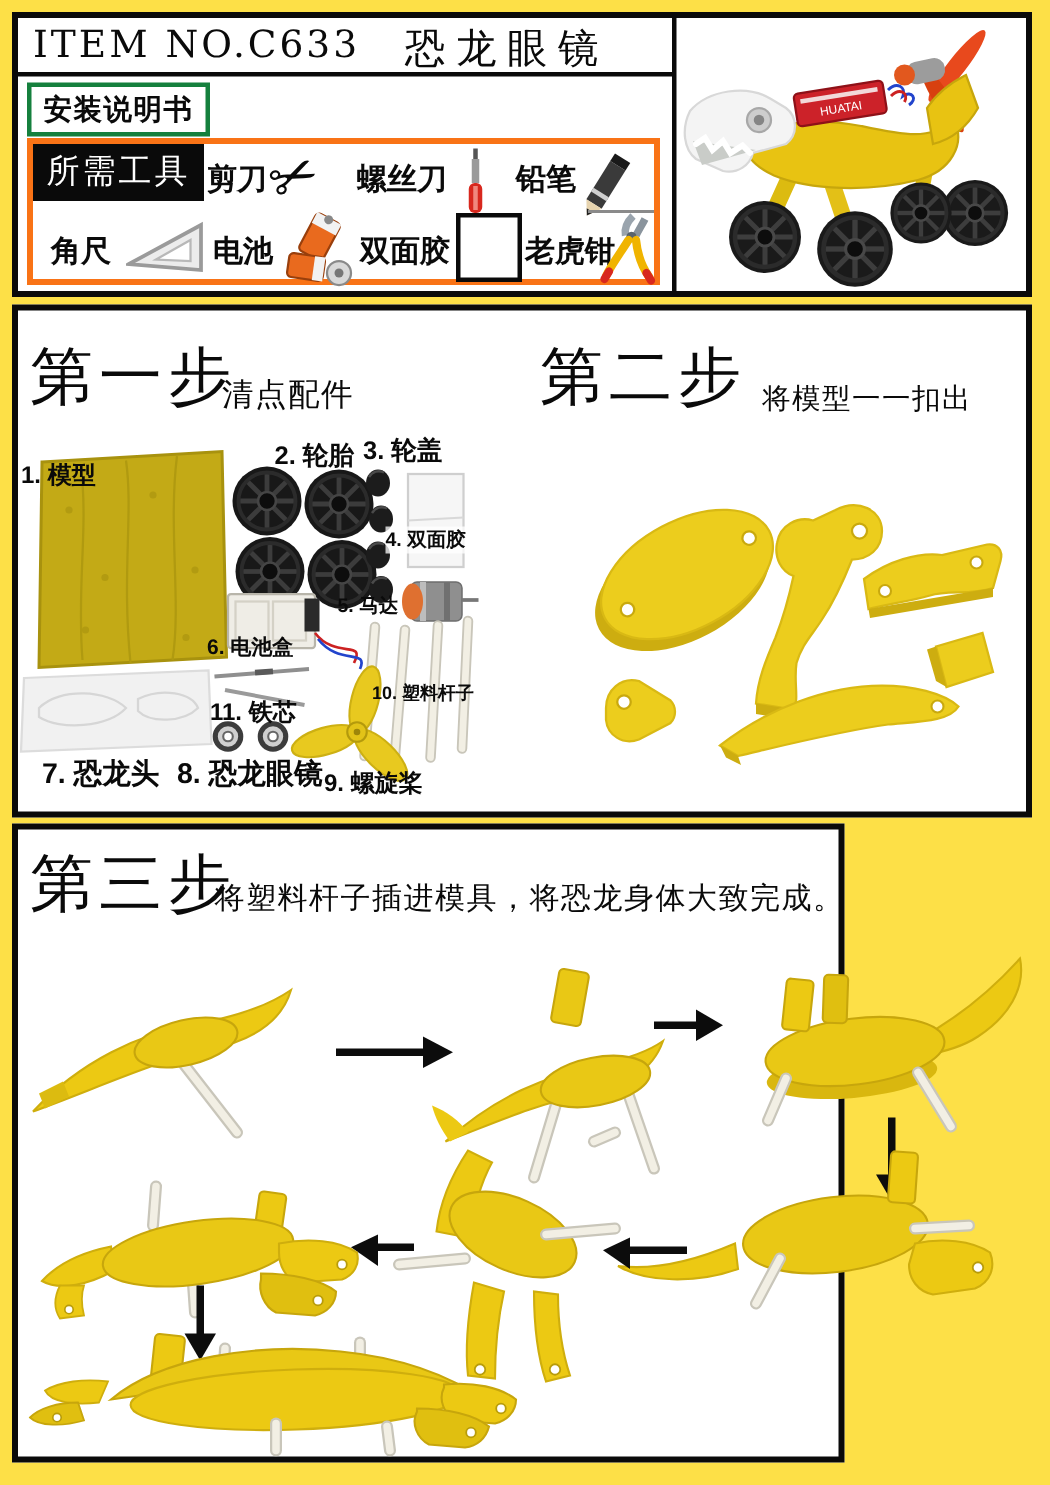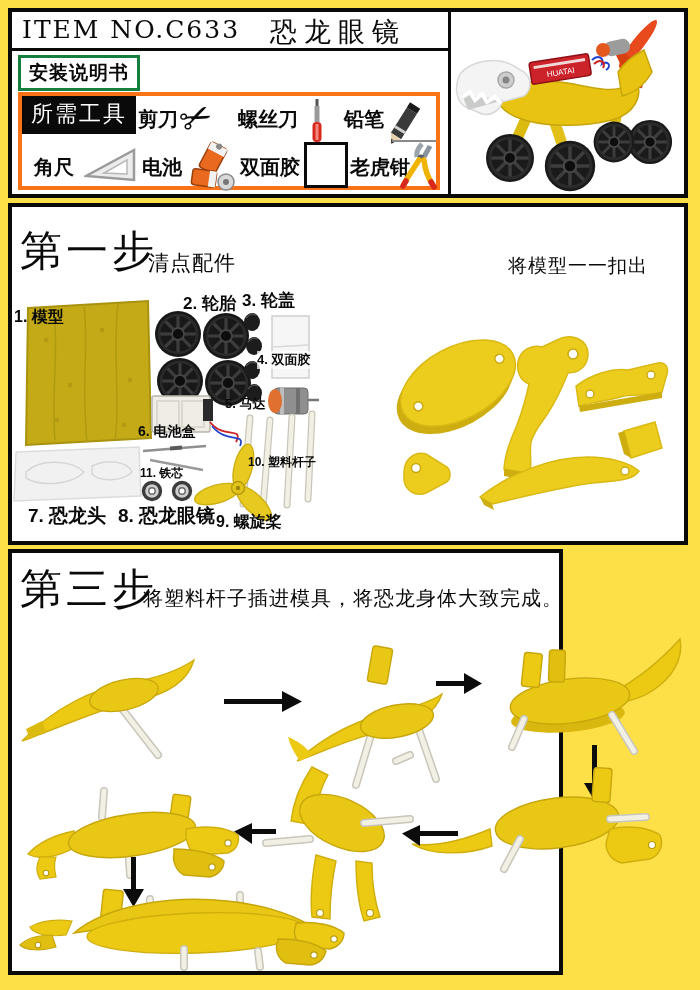"第二步" div.abs { html: none -> <div>第二步</div> }
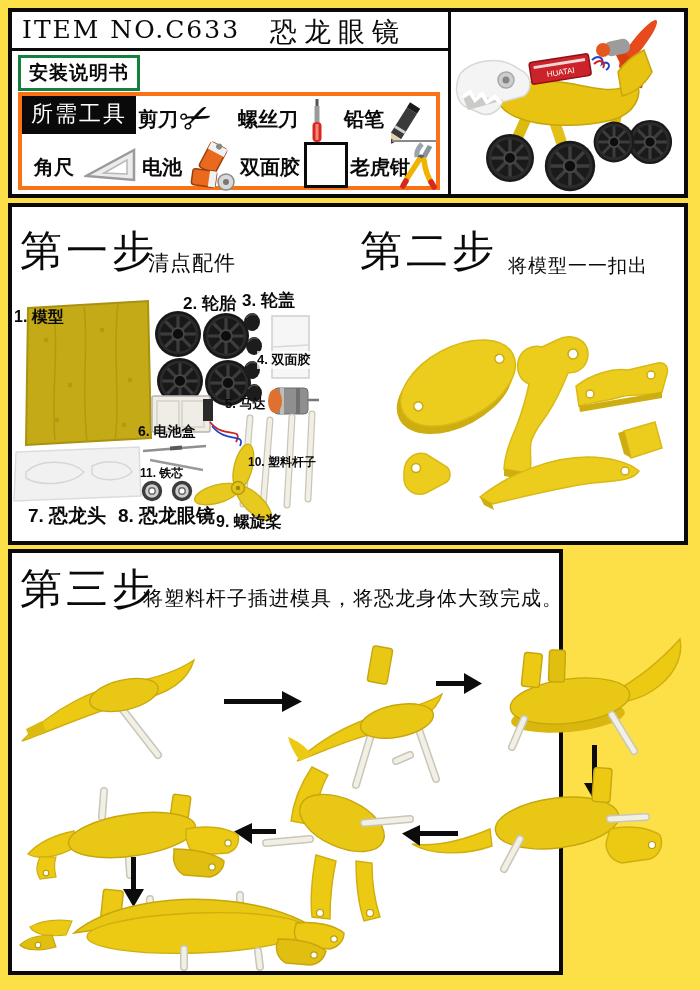"11. 铁芯" div.abs { font-size: 12px -> 16px }
